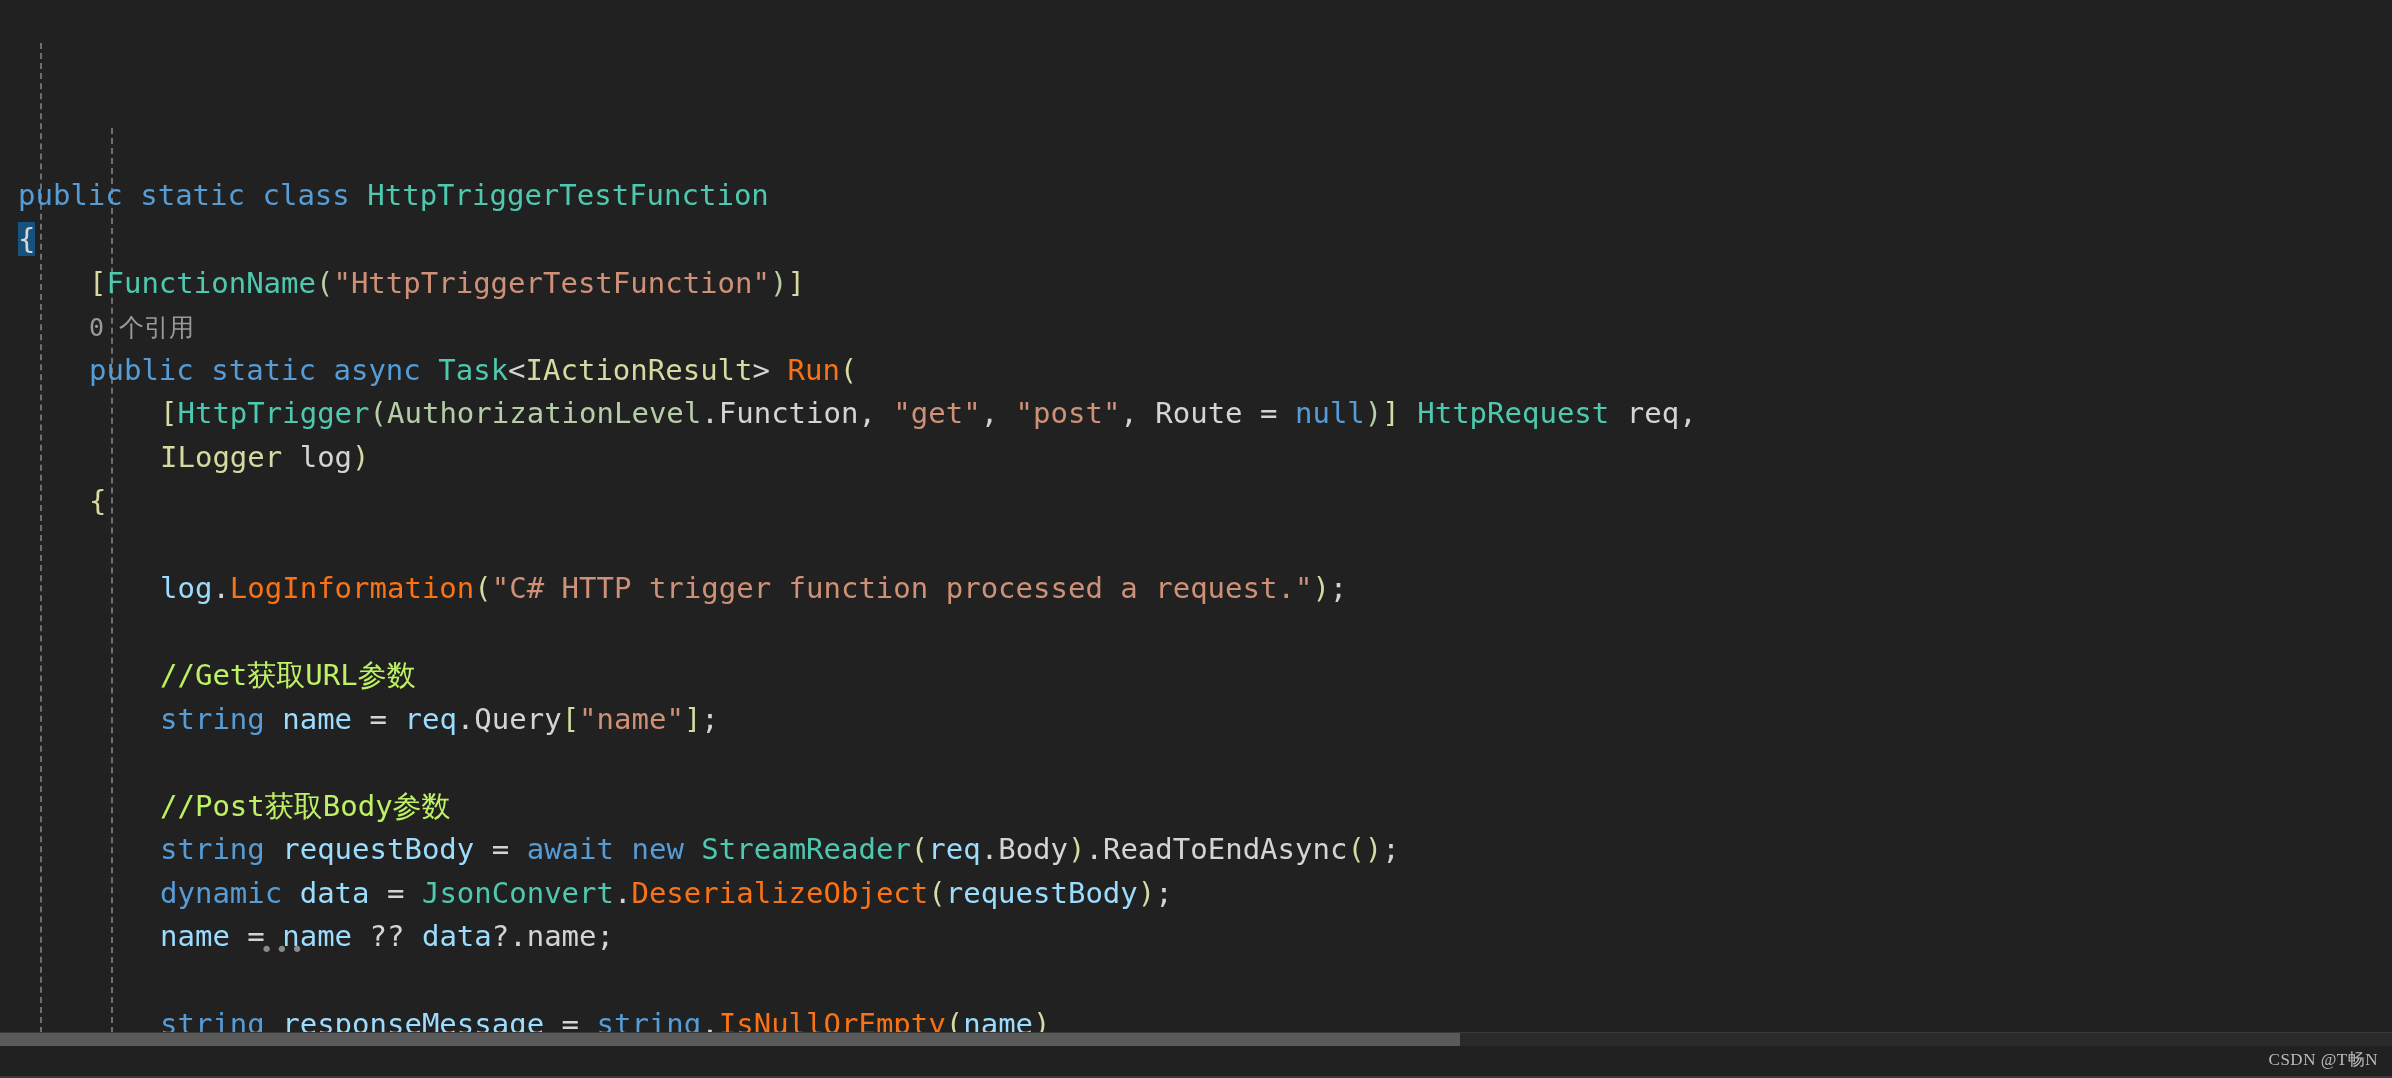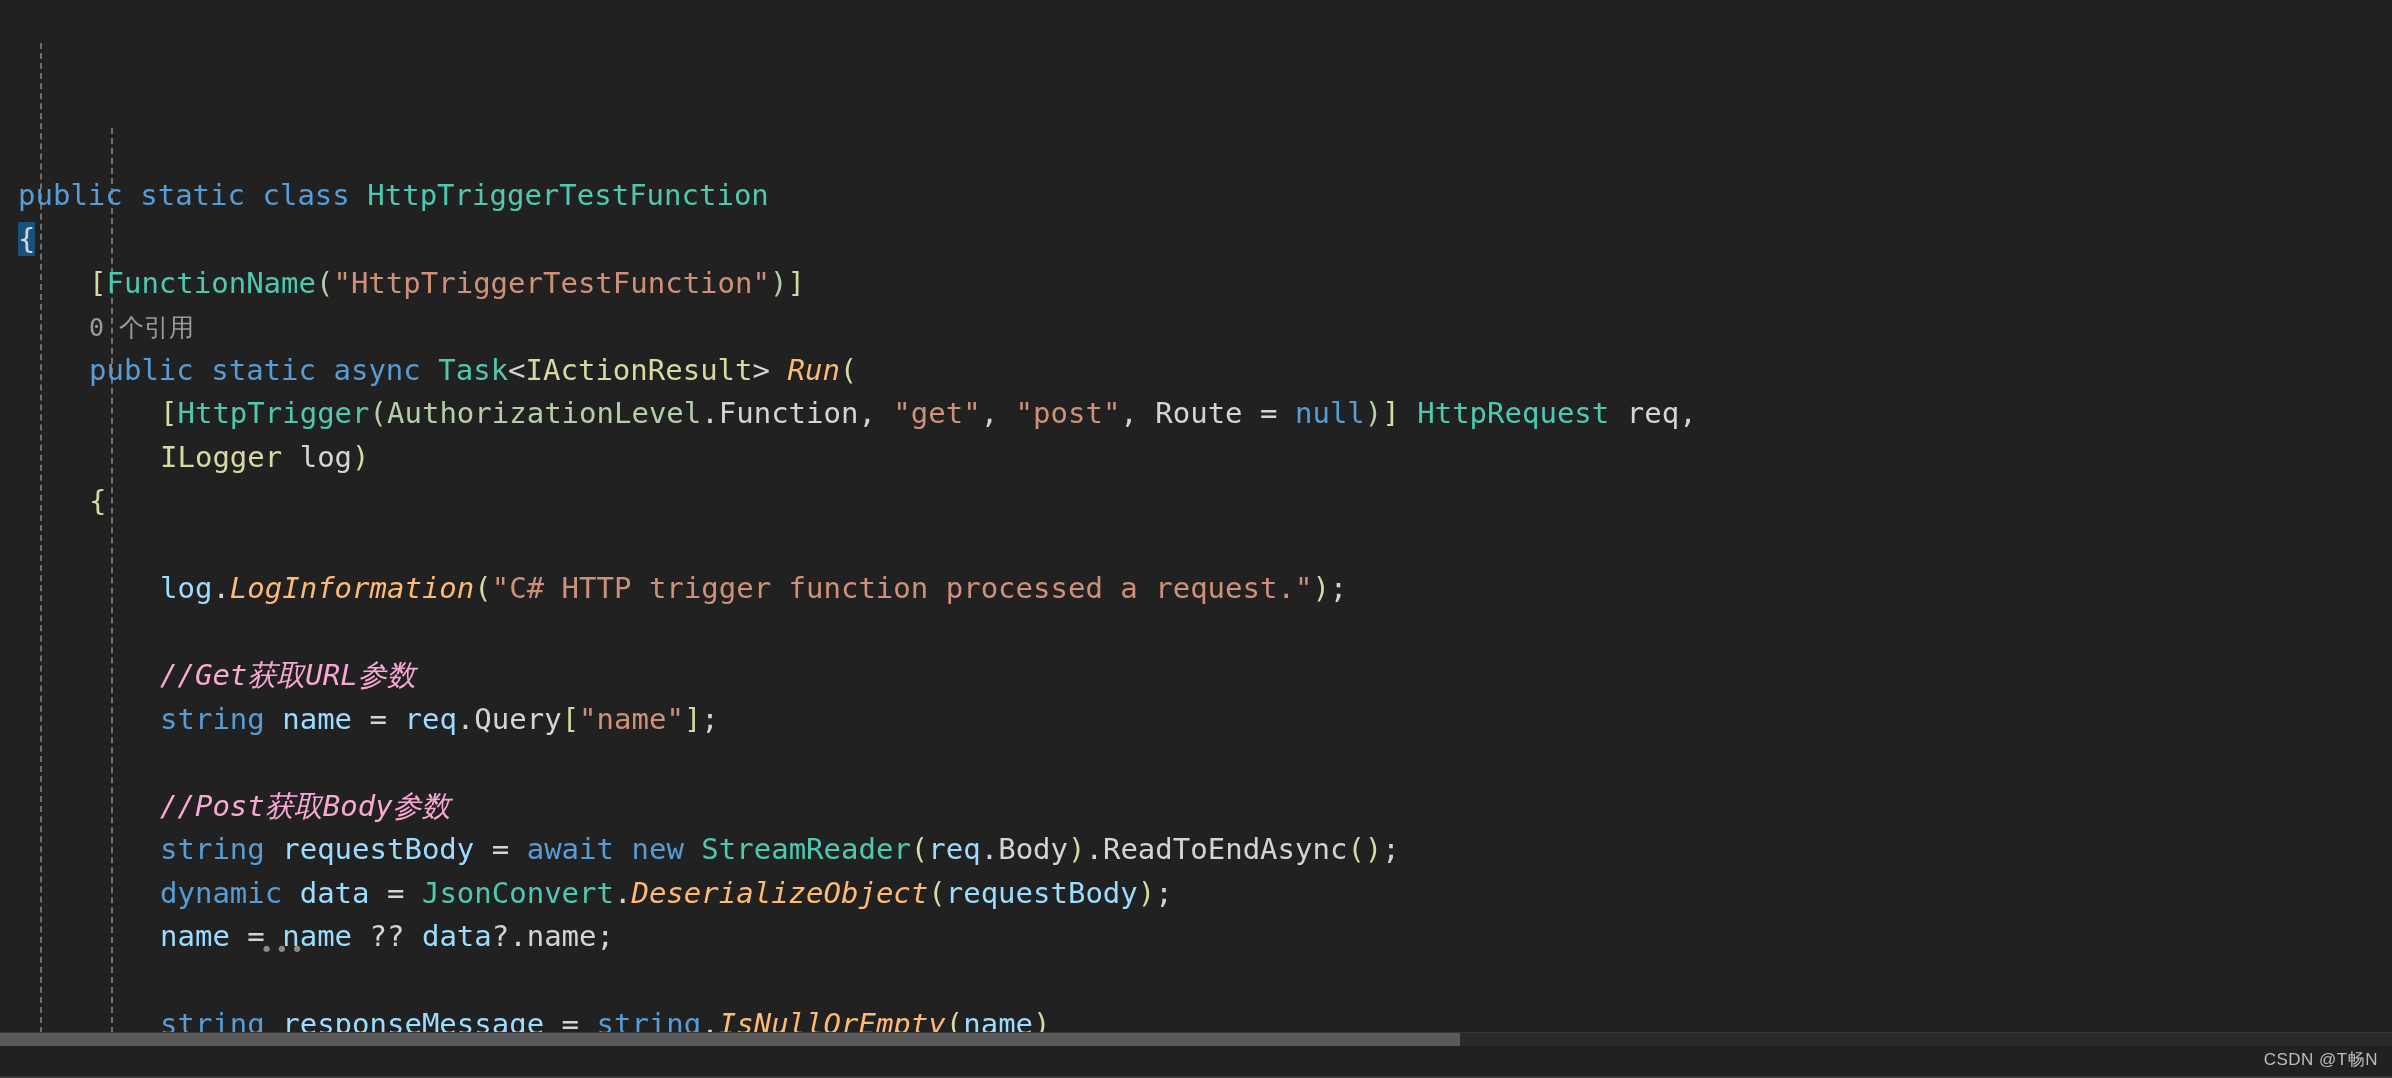"Run" .meth { color: #fdba74 -> #f97316; font-style: italic -> none }
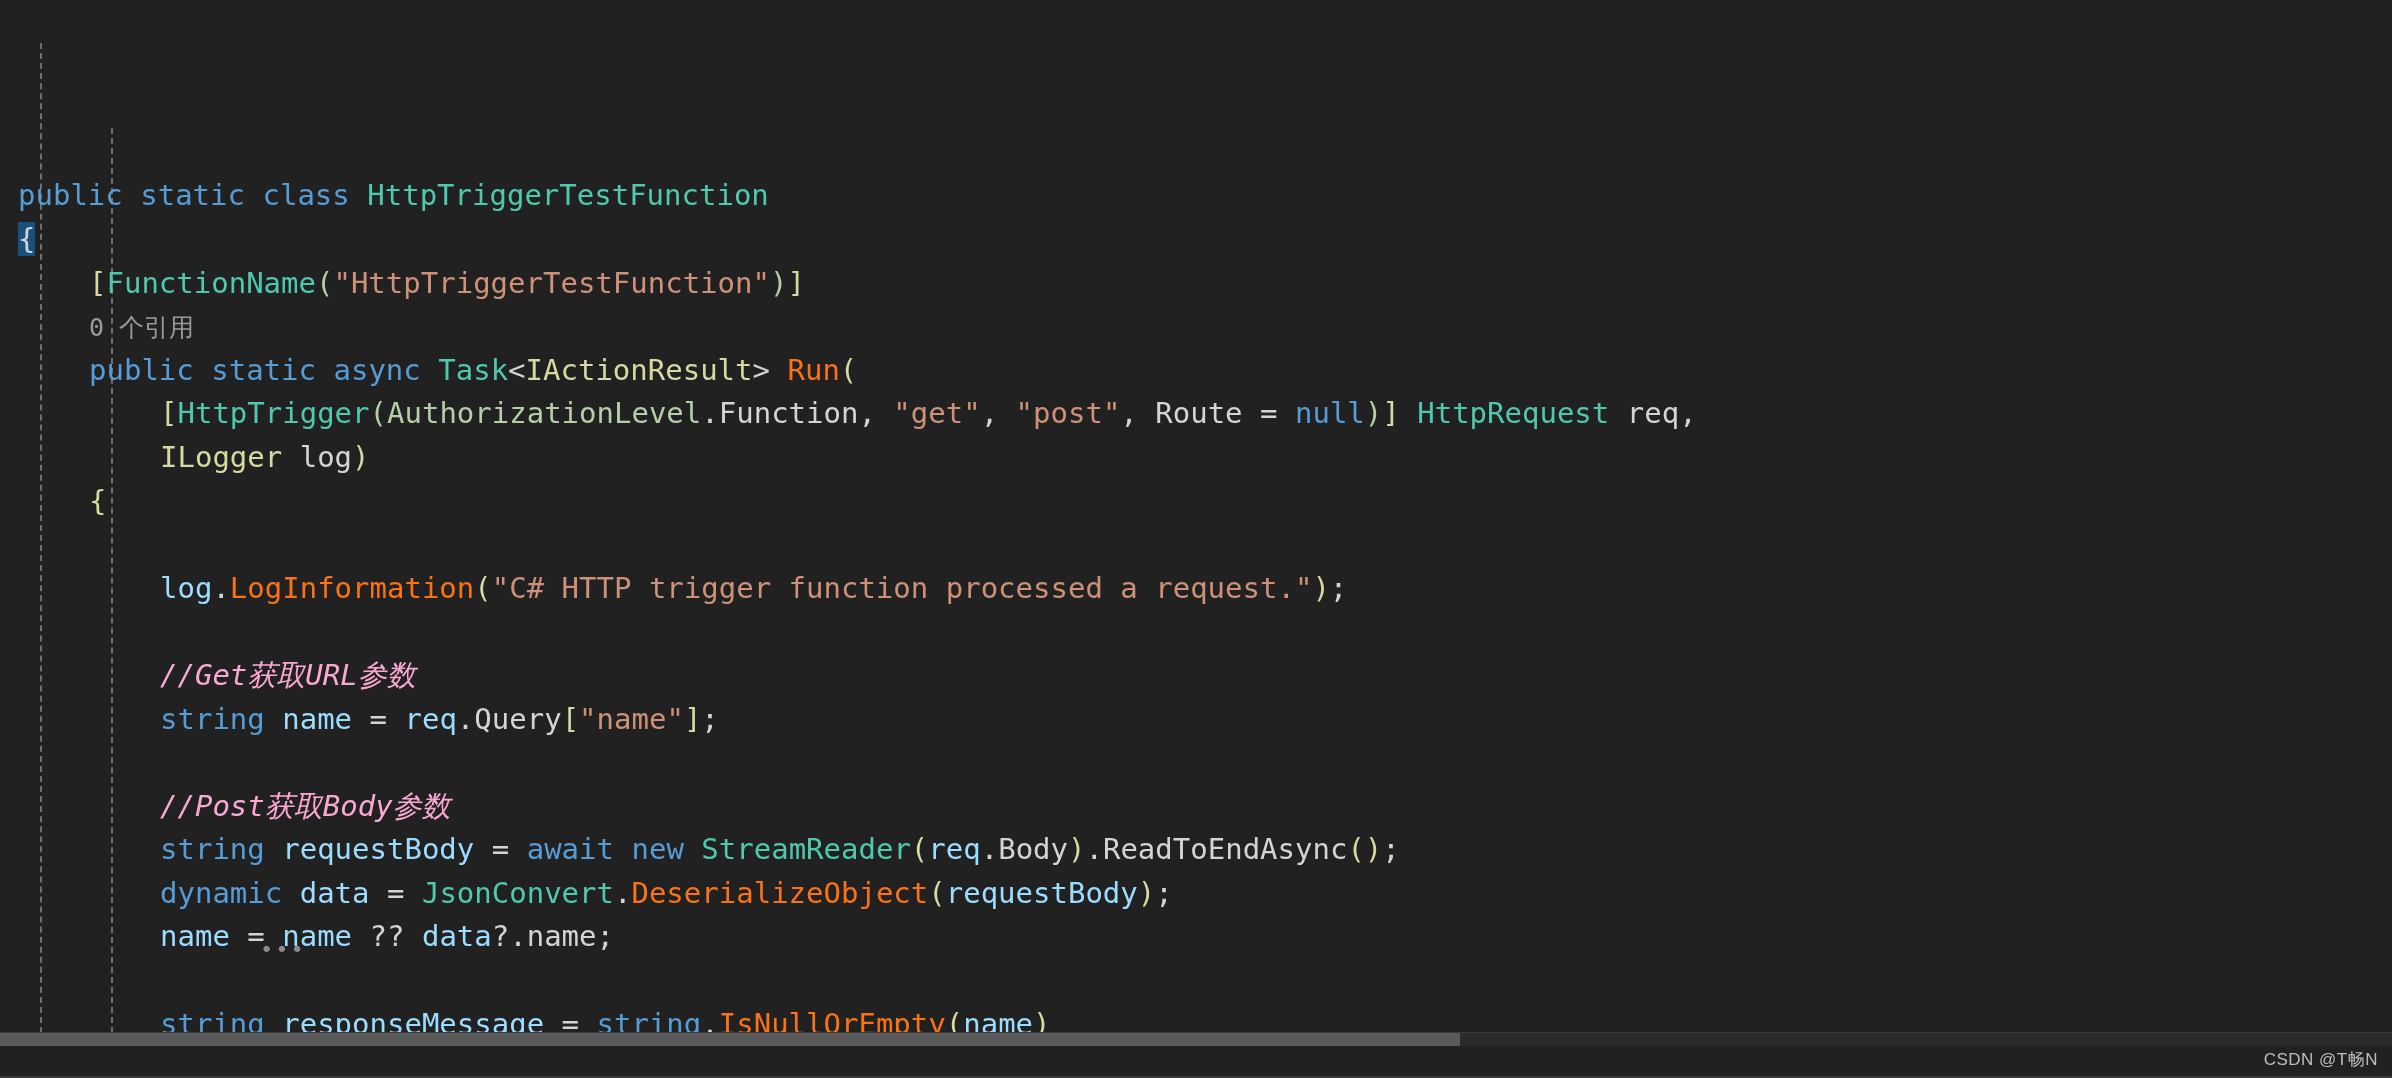"//Get获取URL参数" .cmt { color: #f9a8d4 -> #bef264; font-style: italic -> none }
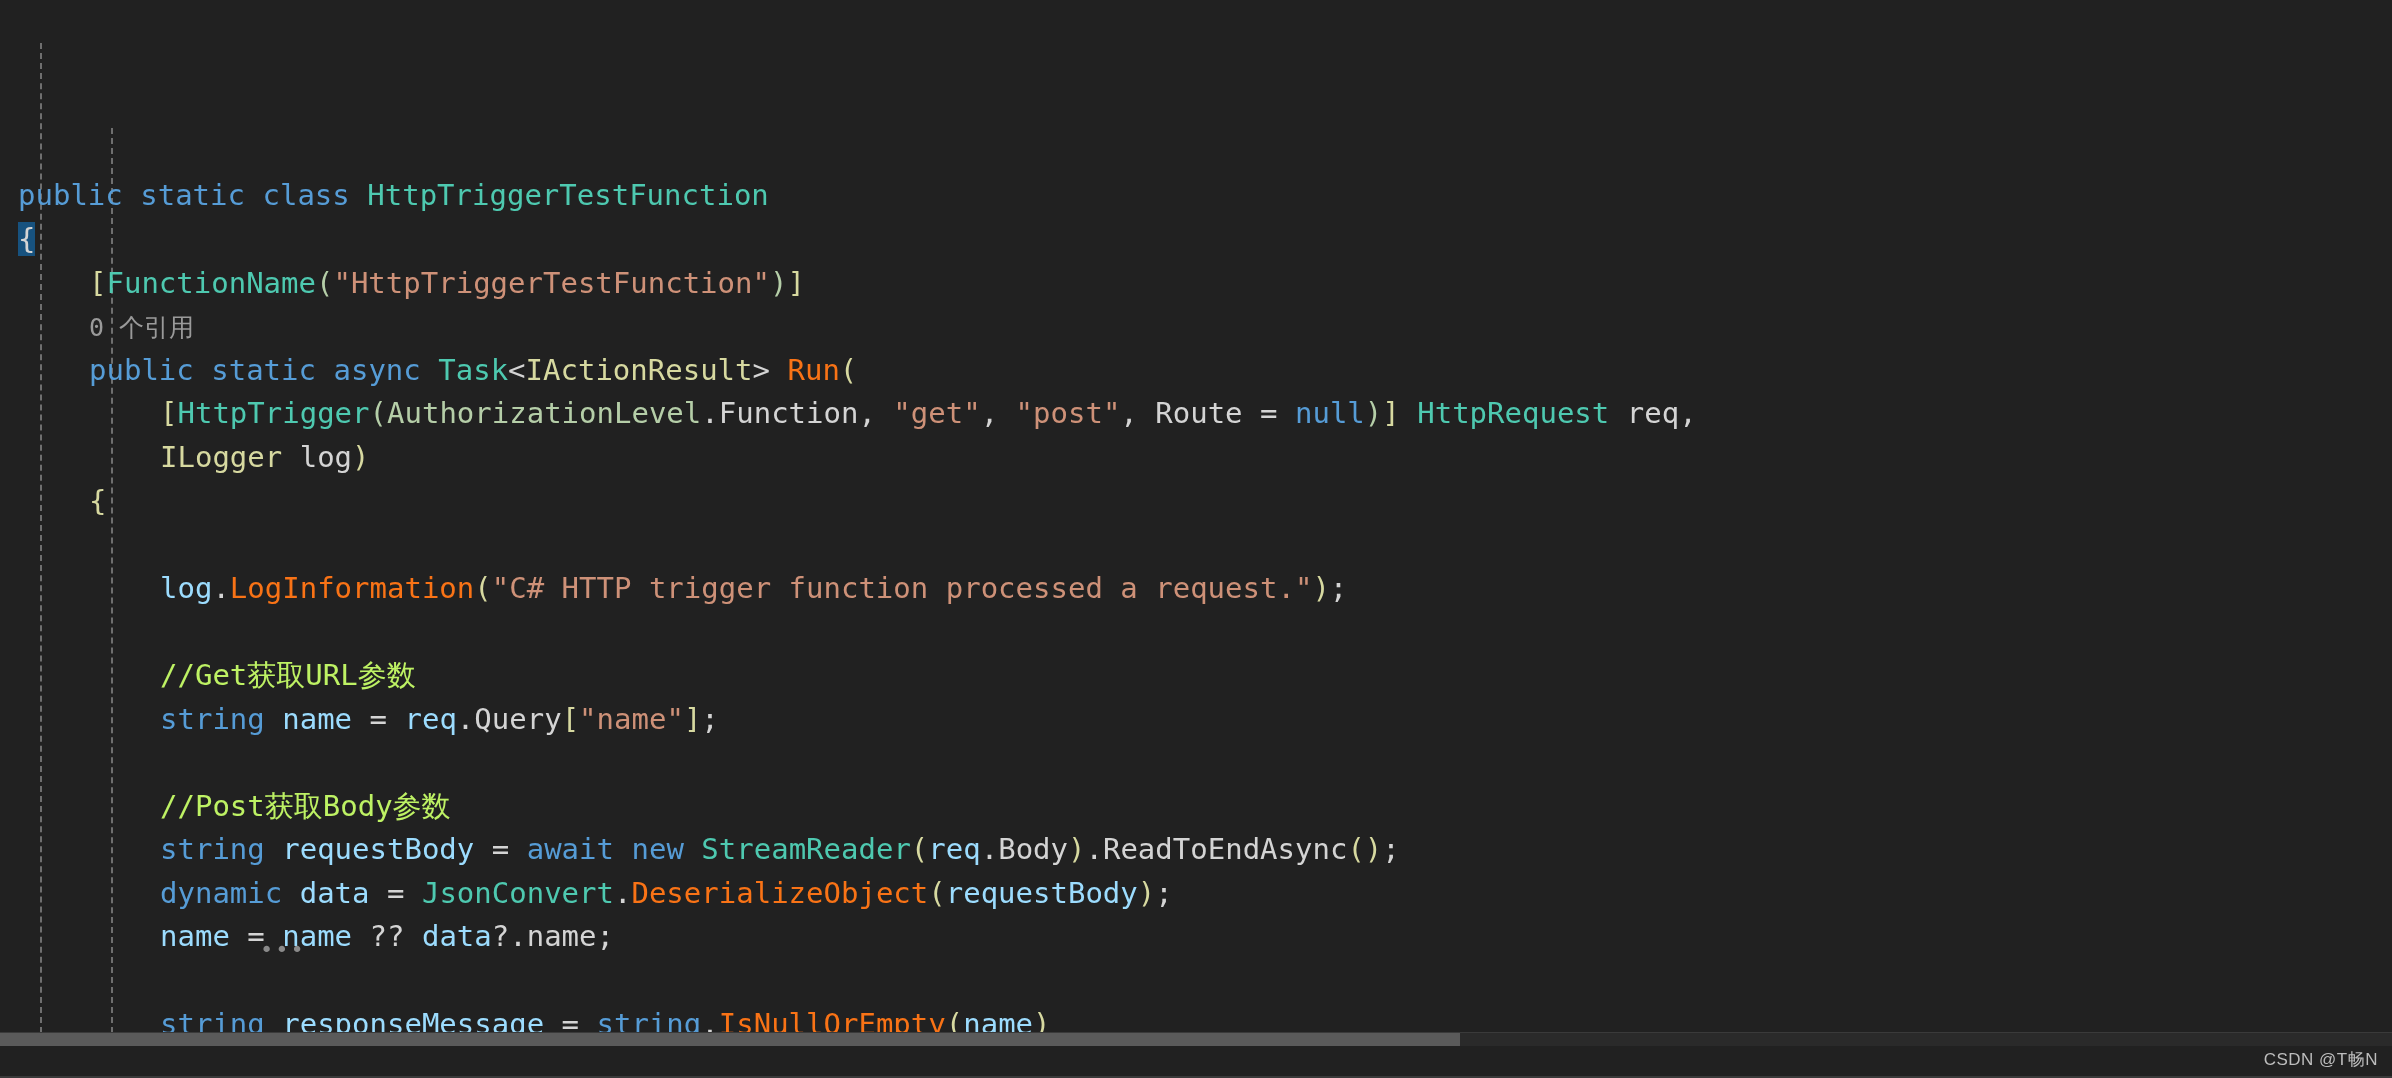"CSDN @T畅N" #watermark { font-family: Liberation Sans, sans-serif -> Liberation Serif, serif }
